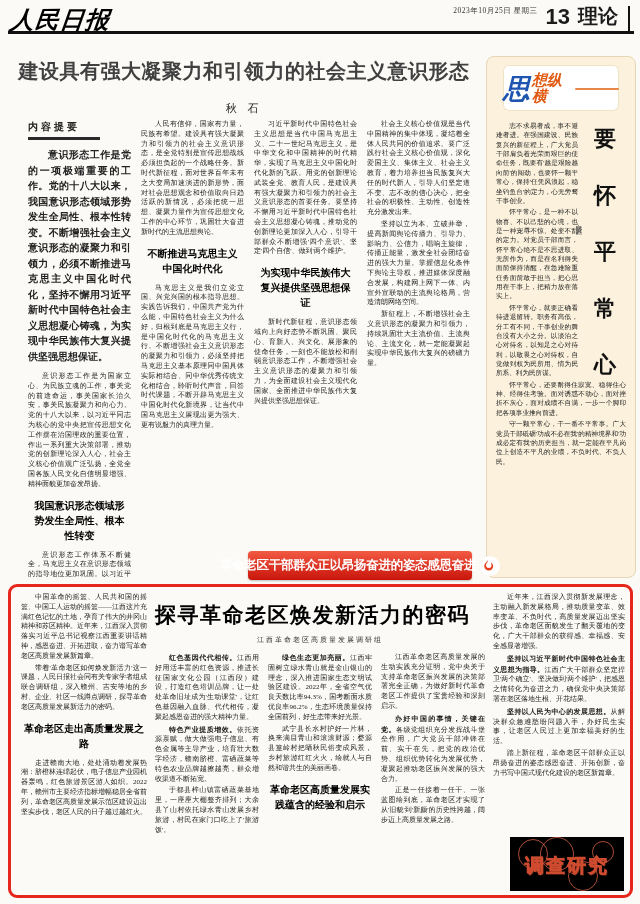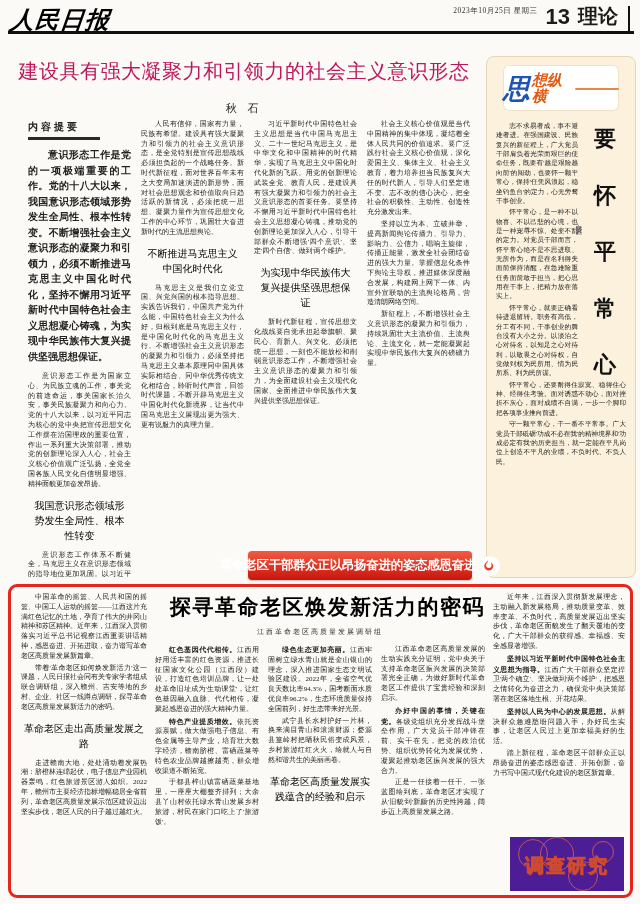"建设具有强大凝聚力和引领力的社会主义意识形态" #main-title { color: #be185d -> #404040; font-weight: 400 -> 700 }
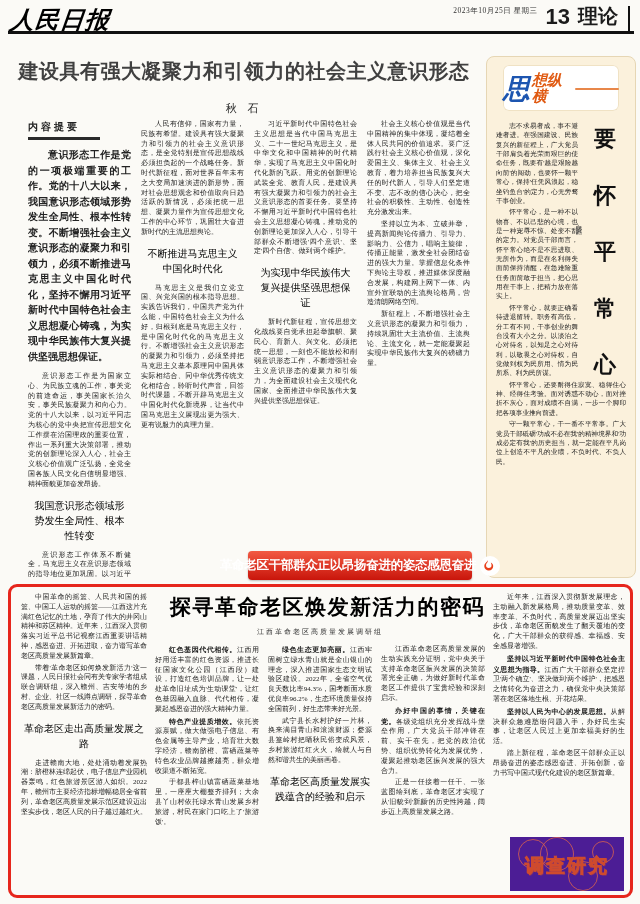"不断推进马克思主义中国化时代化" .dense .subhead { font-weight: normal -> bold }
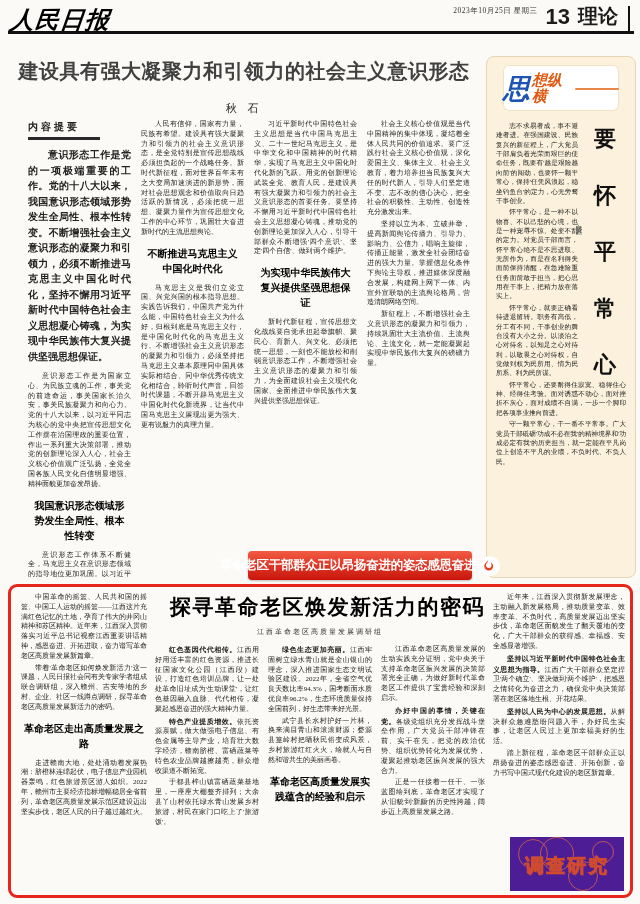"新时代新征程，宣传思想文化战线要自觉承担起举旗帜、聚民心、育新人、兴文化、必须把" p { text: 宣传思想文化战线要自觉承担起举旗帜、聚民心、育新人、兴文化、必须把统一思想 -> 意识形态领域向上向好态势不断巩固、聚民心、育新人、兴文化、展形象的使命任务 }
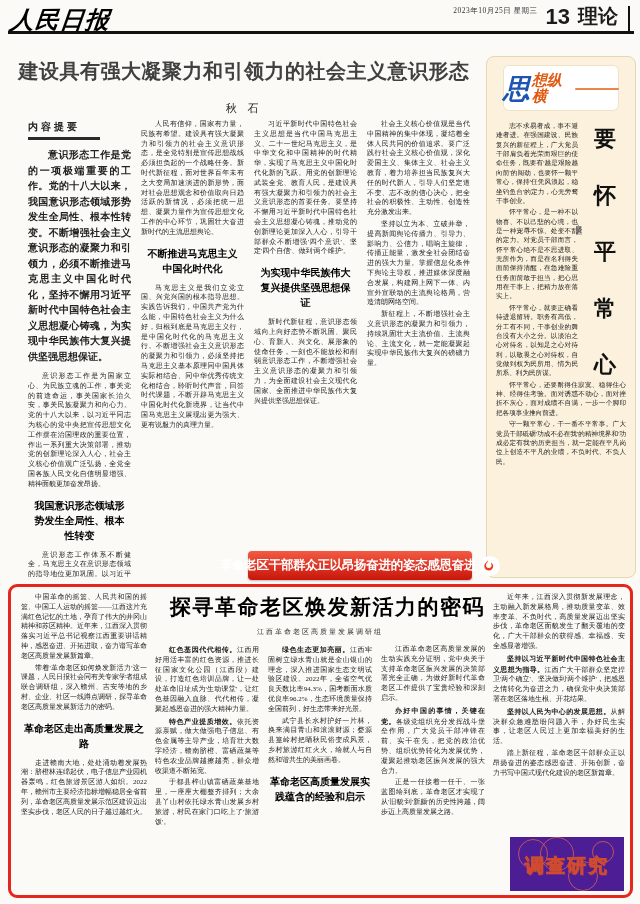"探寻革命老区焕发新活力的密码" #b-title { margin-top: none -> 8px; text-align: right -> left }
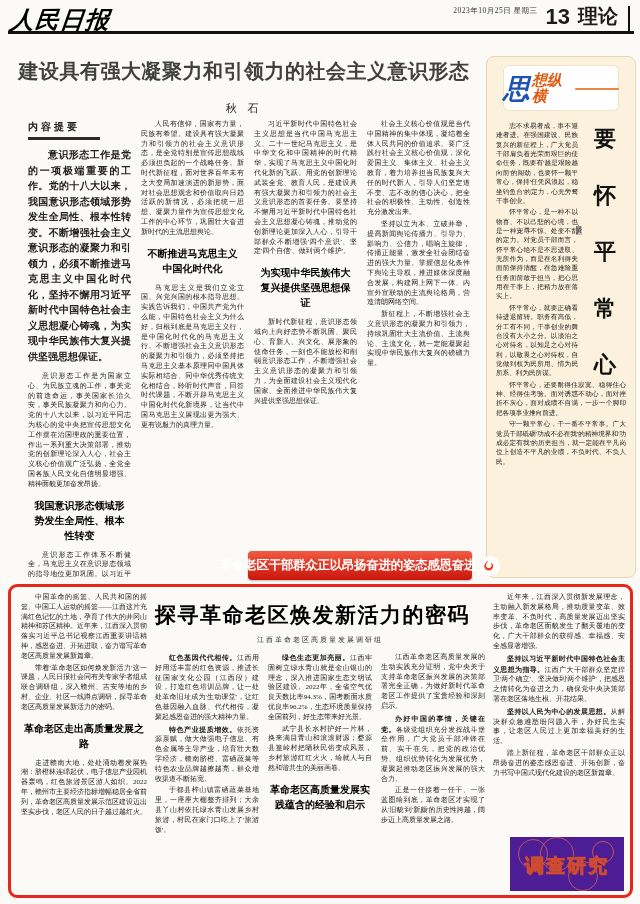"调查研究" #badge { background: #4c1d95 -> #000000 }
